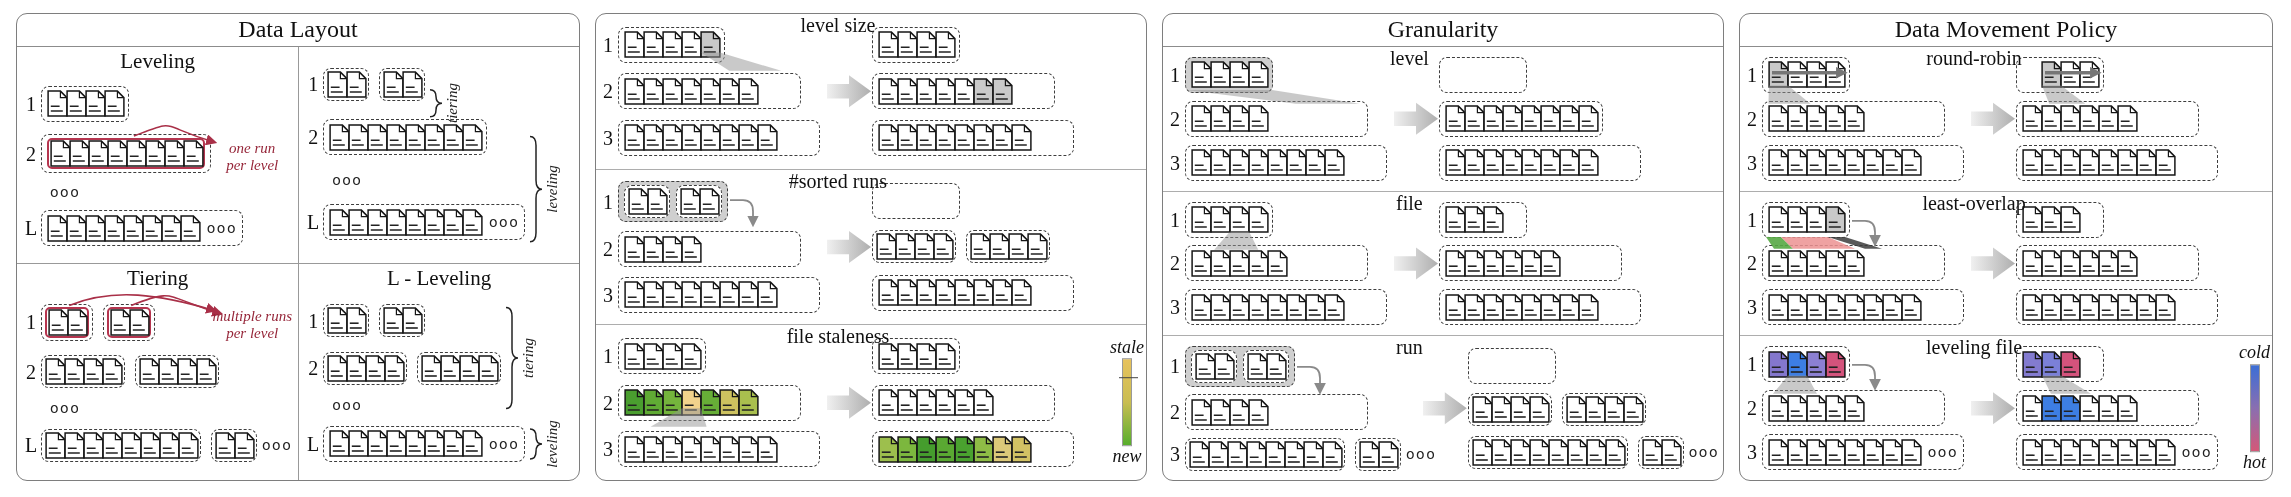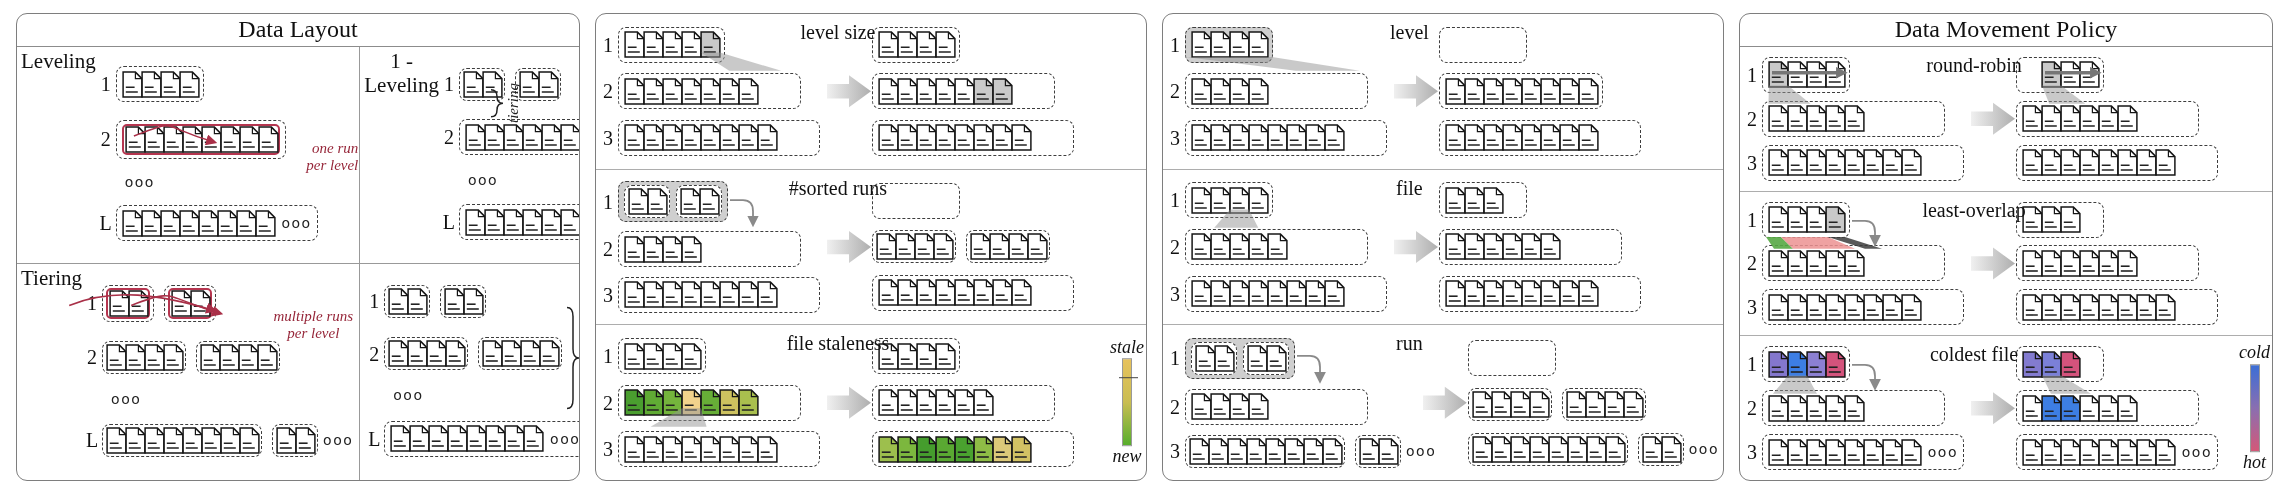"level size" .caption { top: 7px -> 0 }
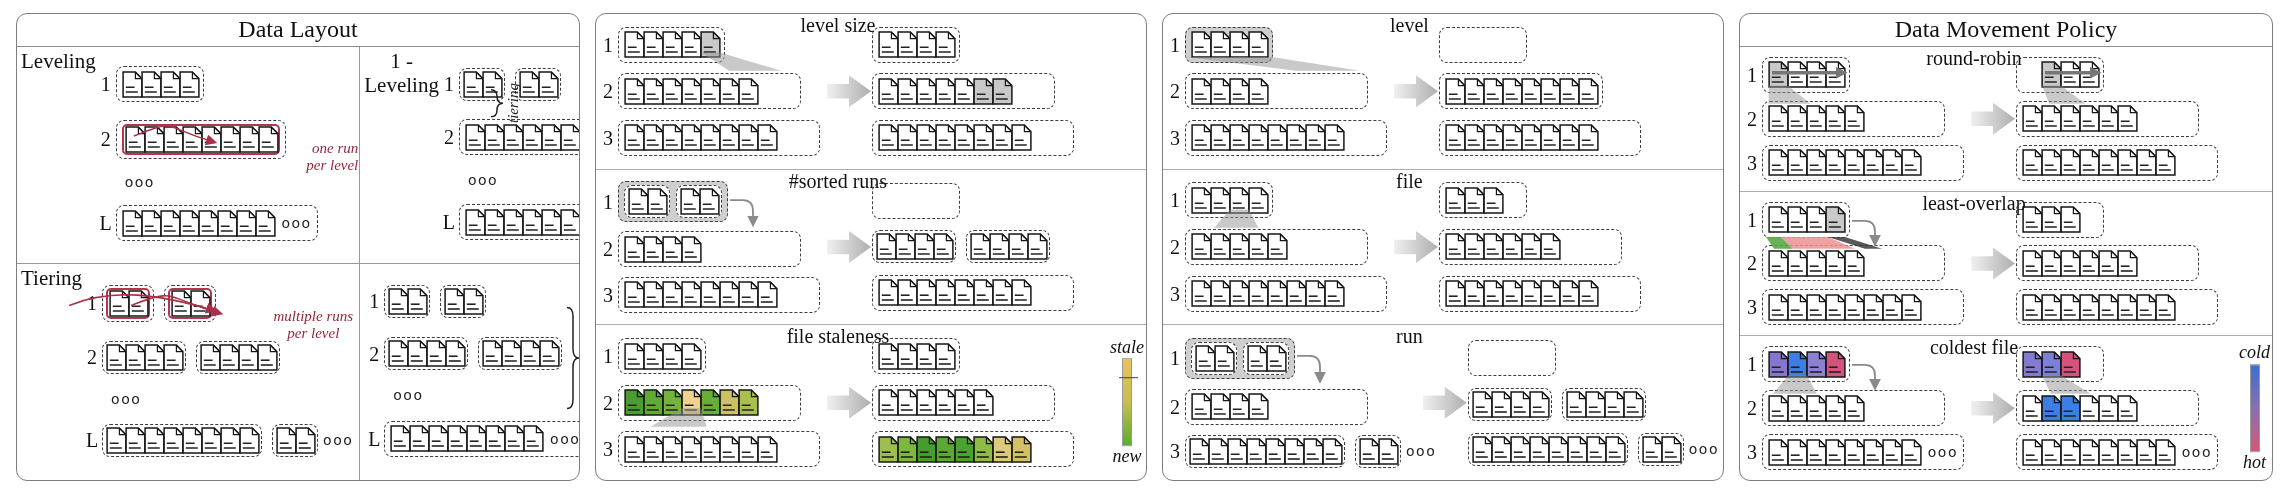"Granularity" h2.phead { html: none -> <h2>Granularity</h2> }
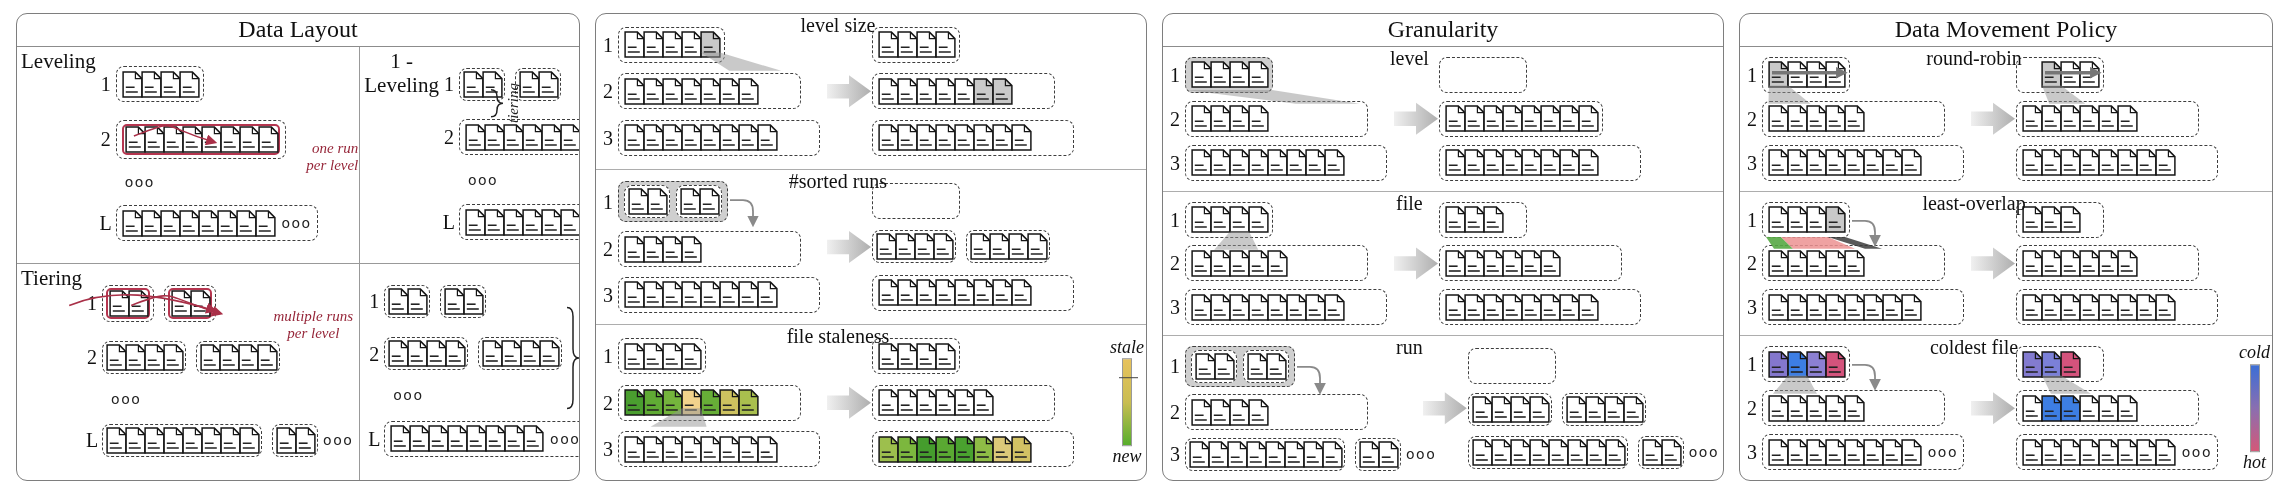"Leveling" .quad { flex-direction: row -> column }
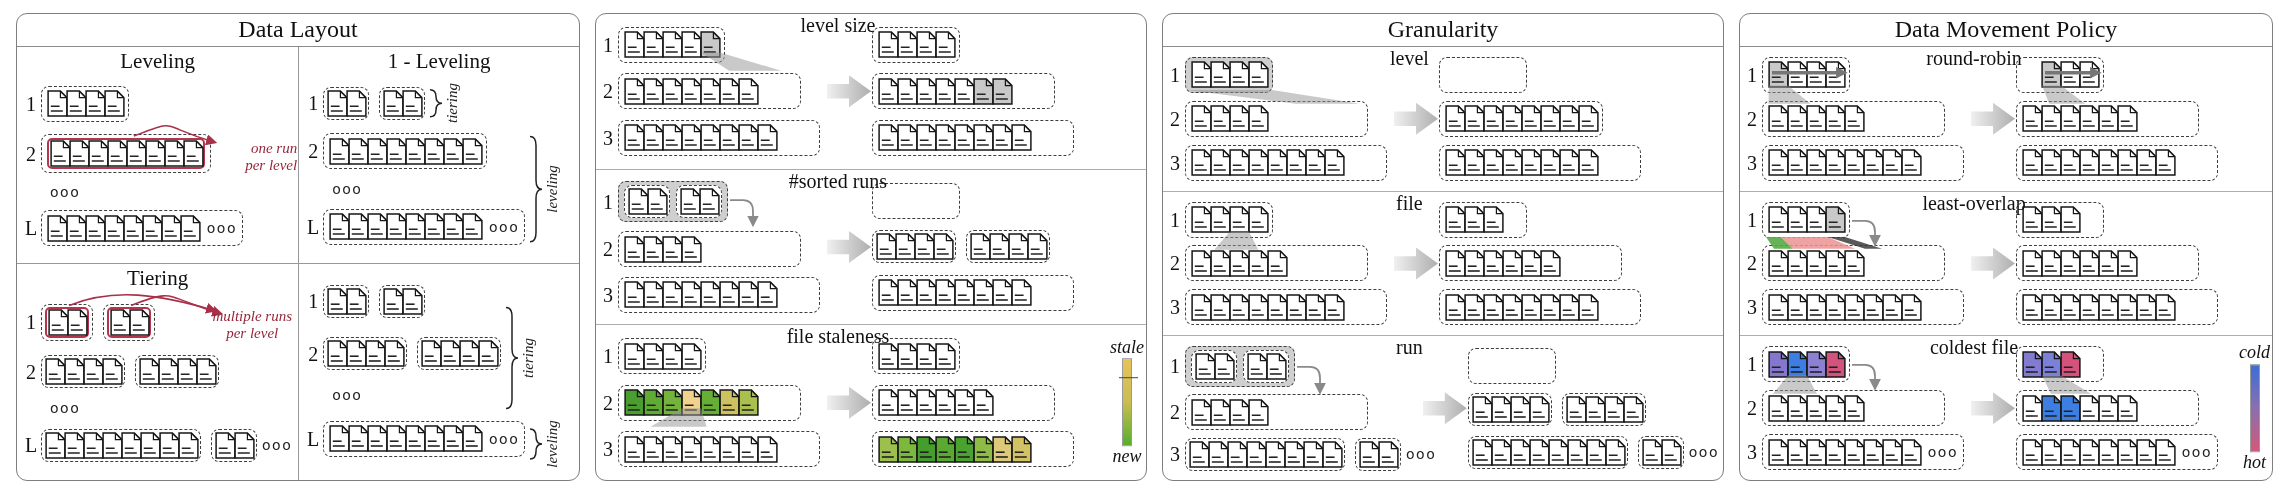"1 - Leveling" div.qtitle { html: <div>1 - Leveling</div> -> none }
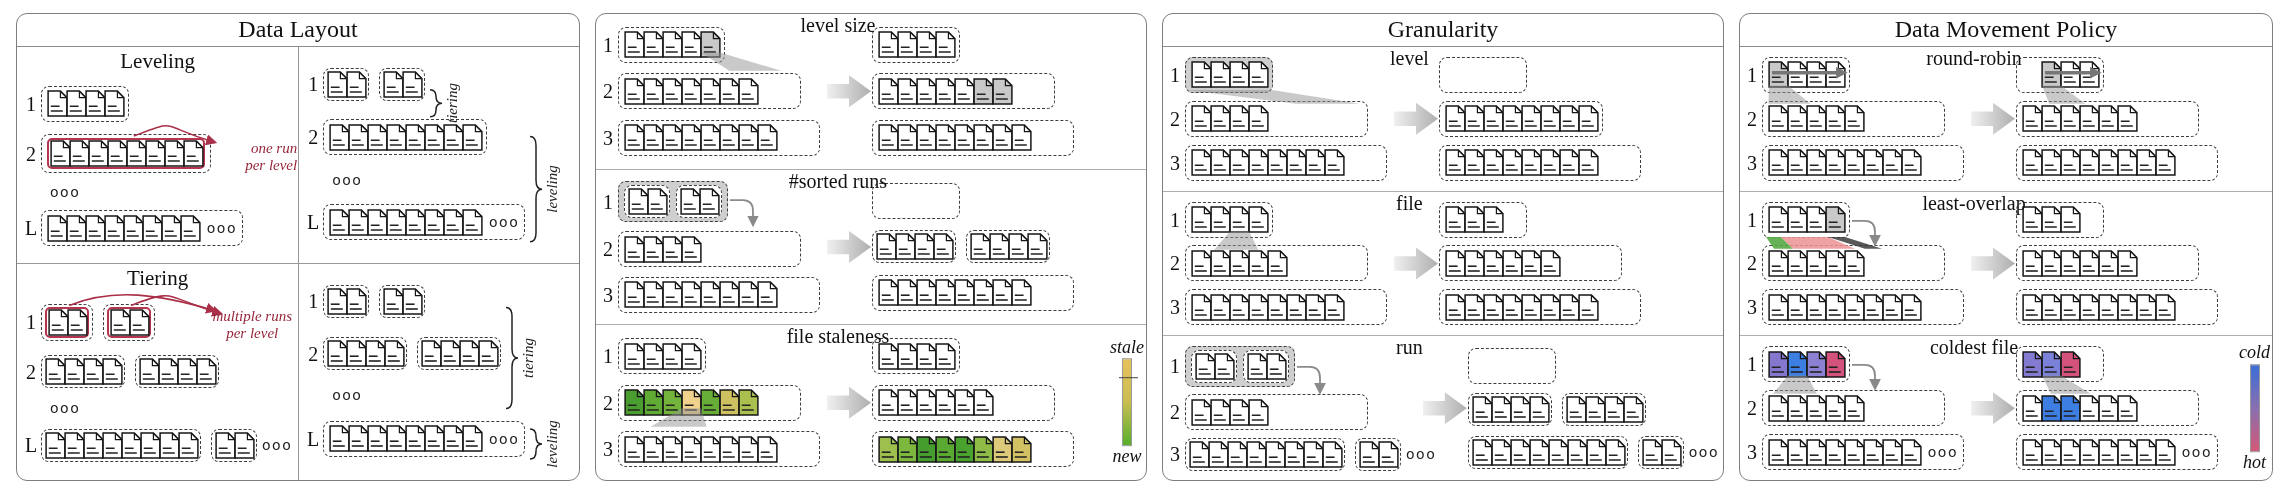"one run" div.qnote { text-align: right -> none }
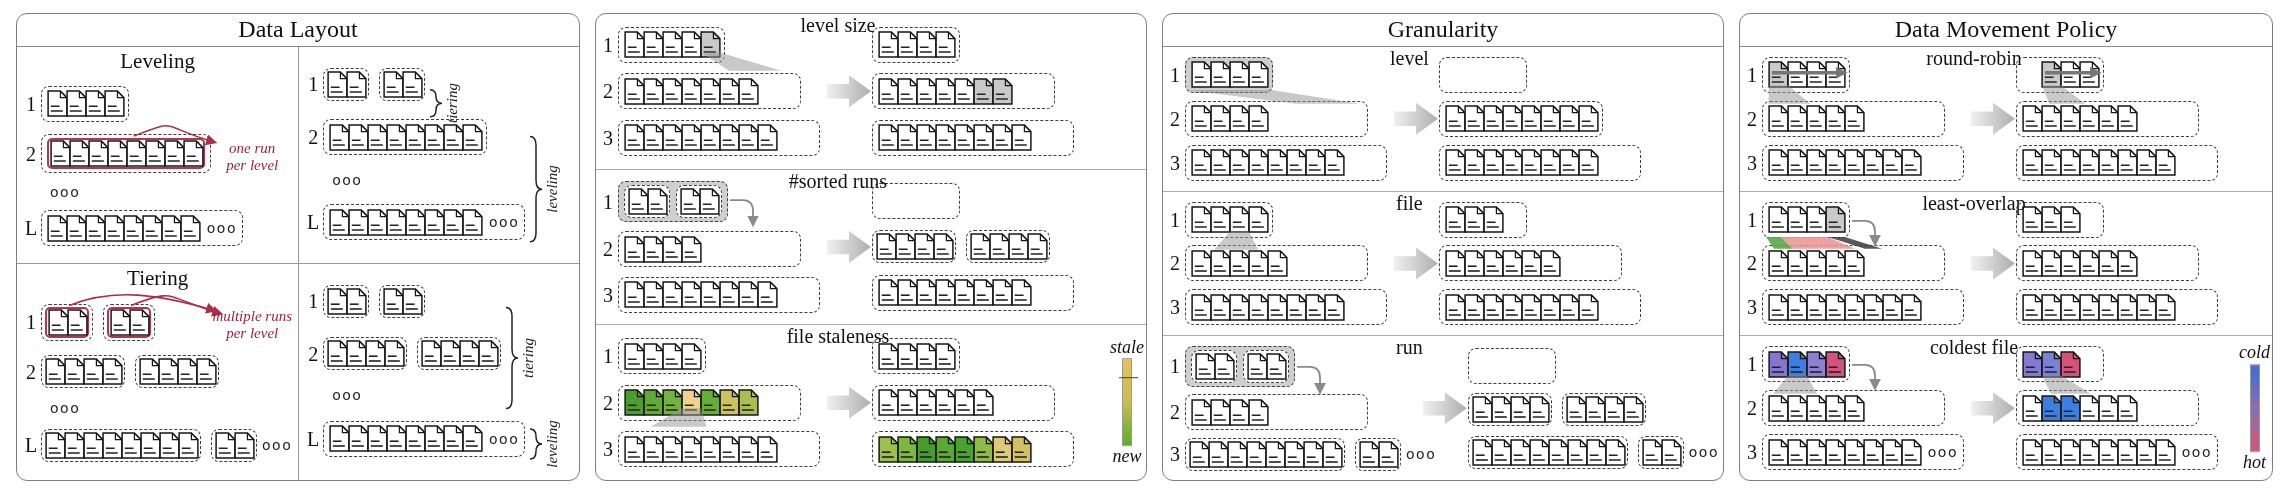"L - Leveling" div.qtitle { html: none -> <div>L - Leveling</div> }
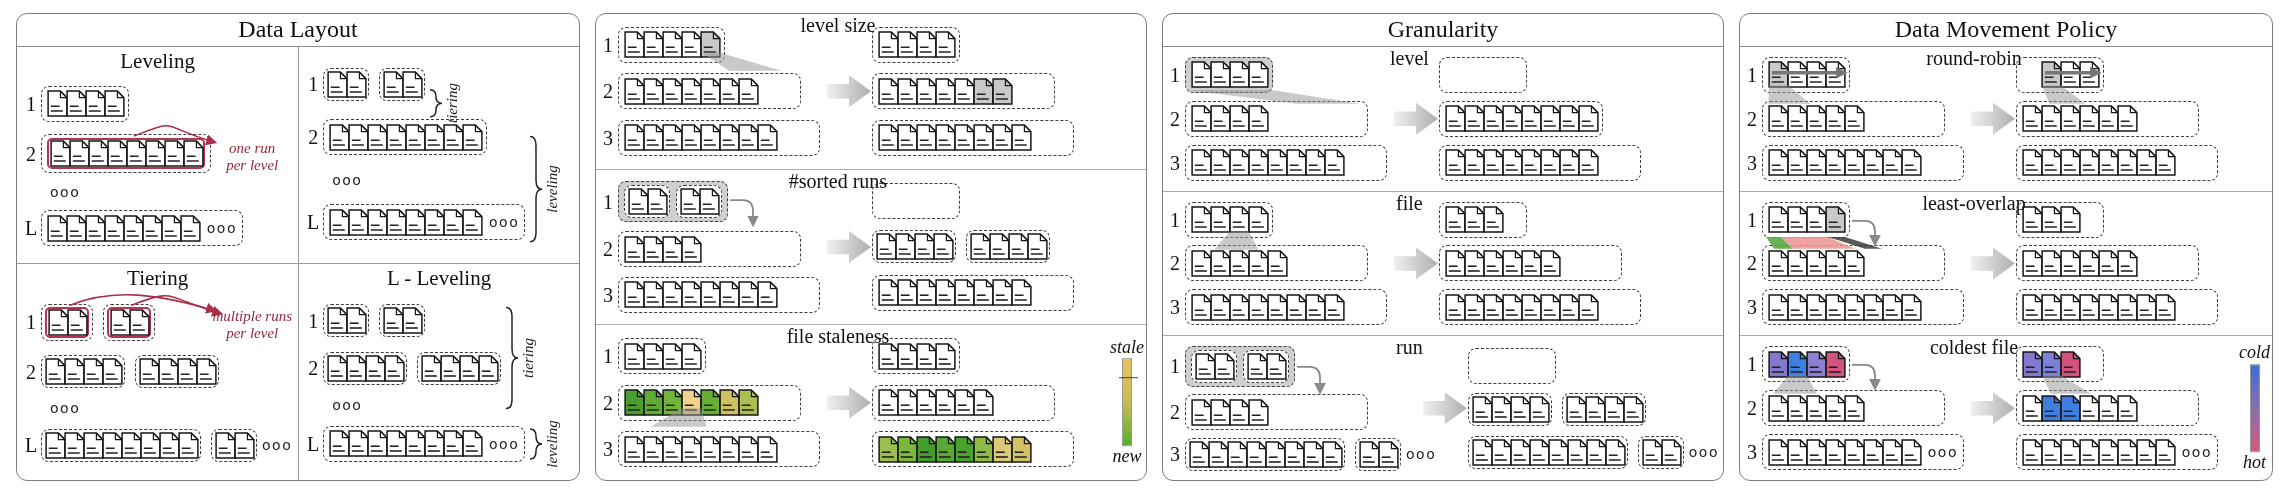"coldest file" div.caption { text: coldest -> leveling }
